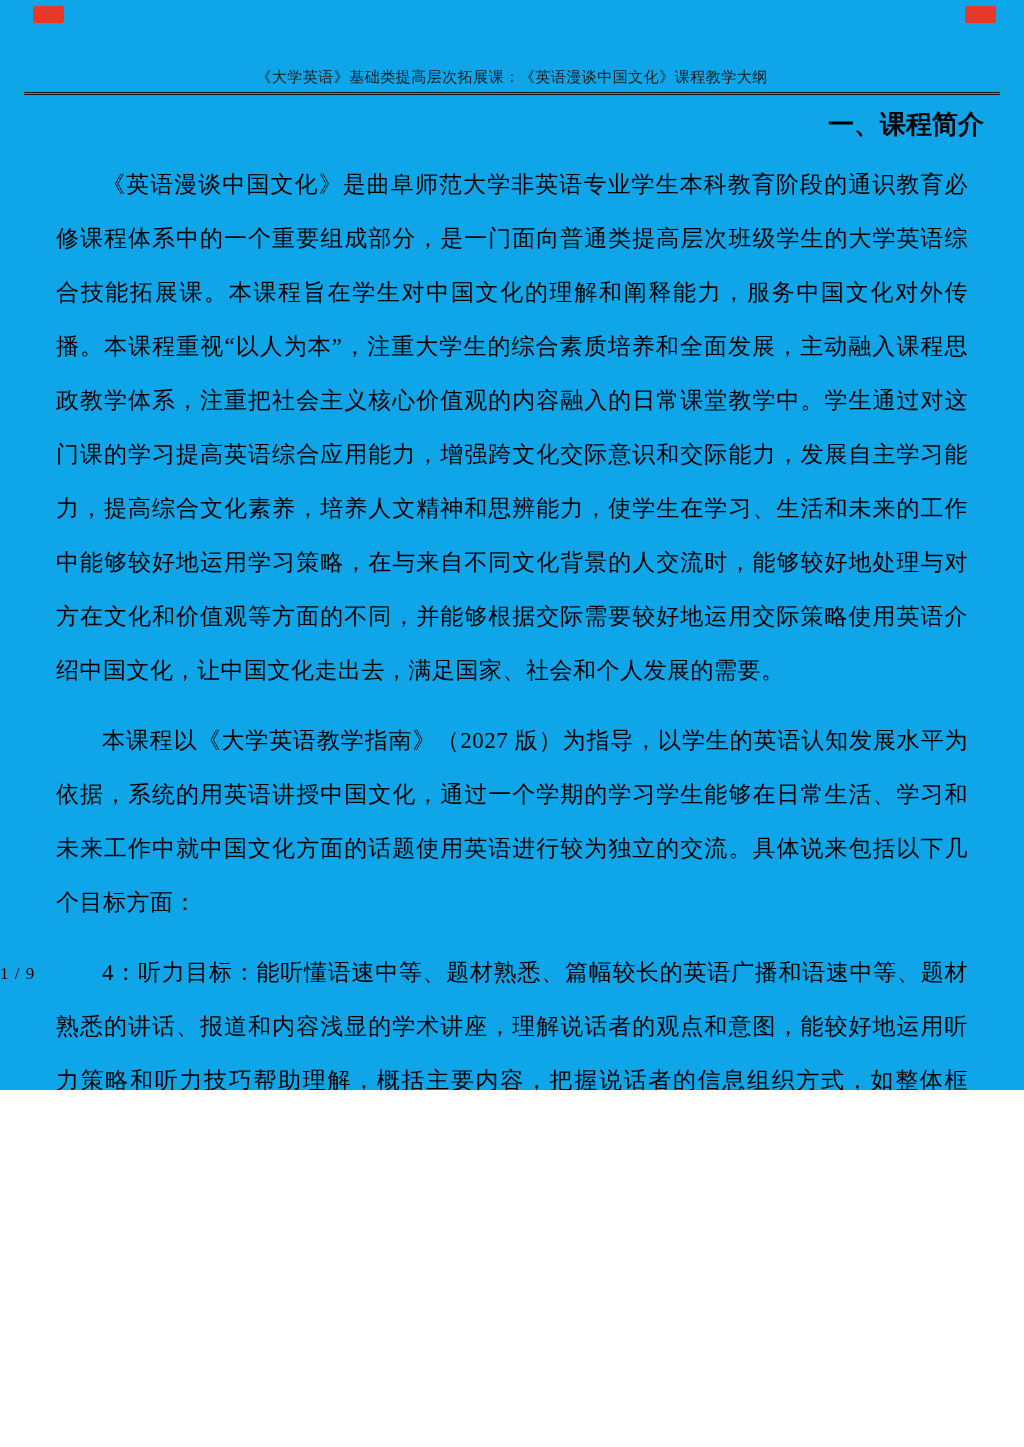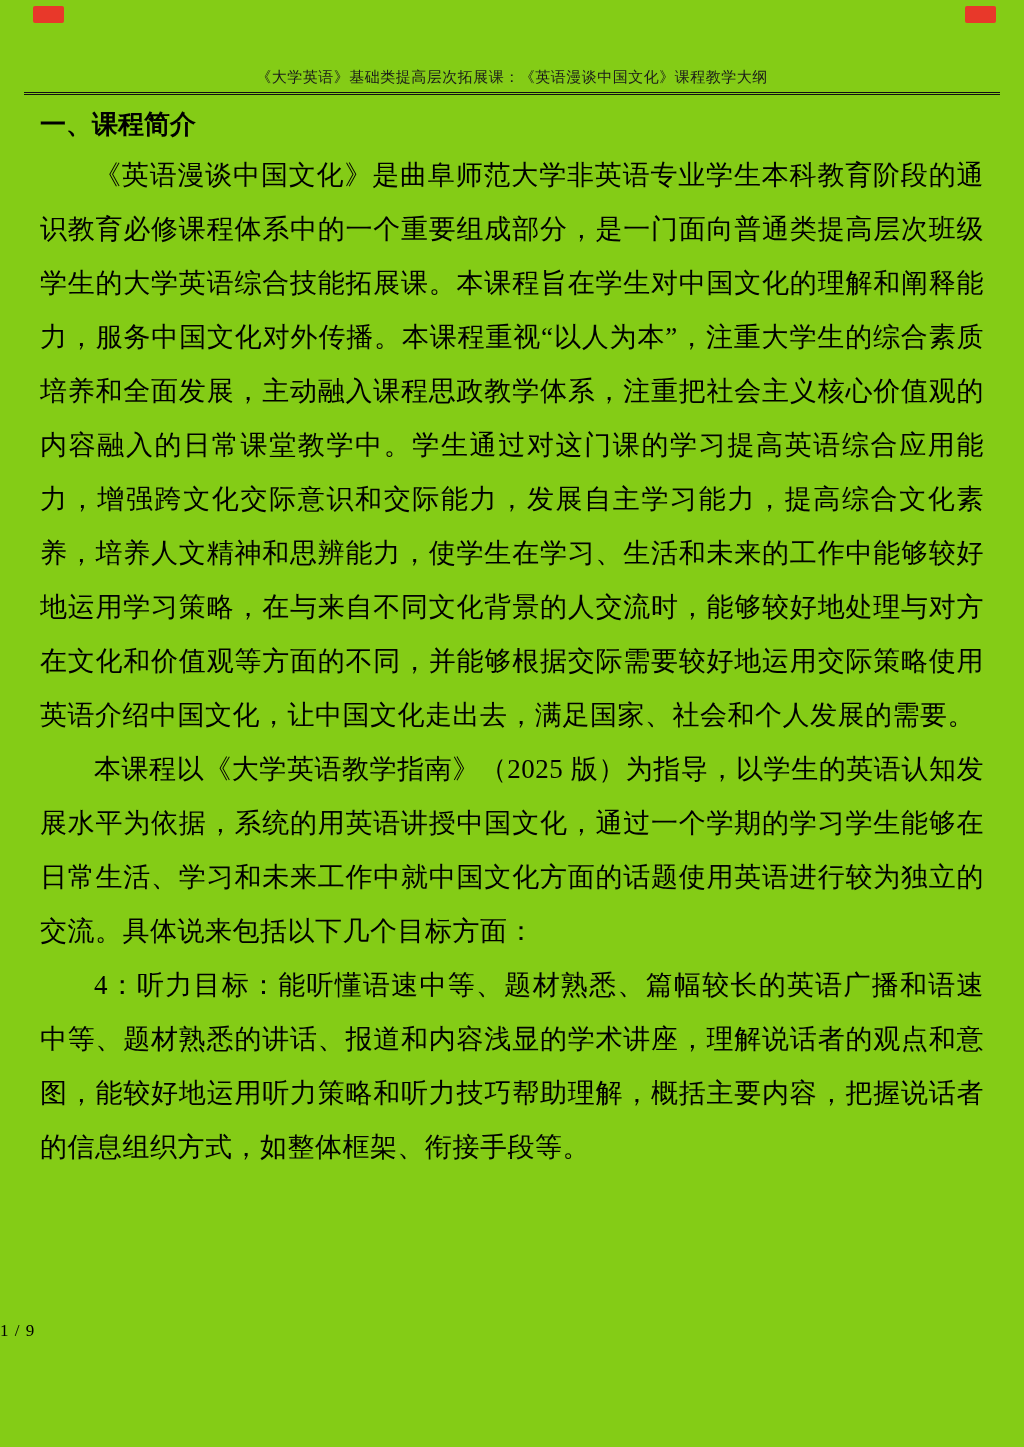"《大学英语》基础类提高层次拓展课：《英语漫谈中国文化》课程教学大纲" .page { background: #84cc16 -> #0ea5e9; height: 1447px -> 1090px }
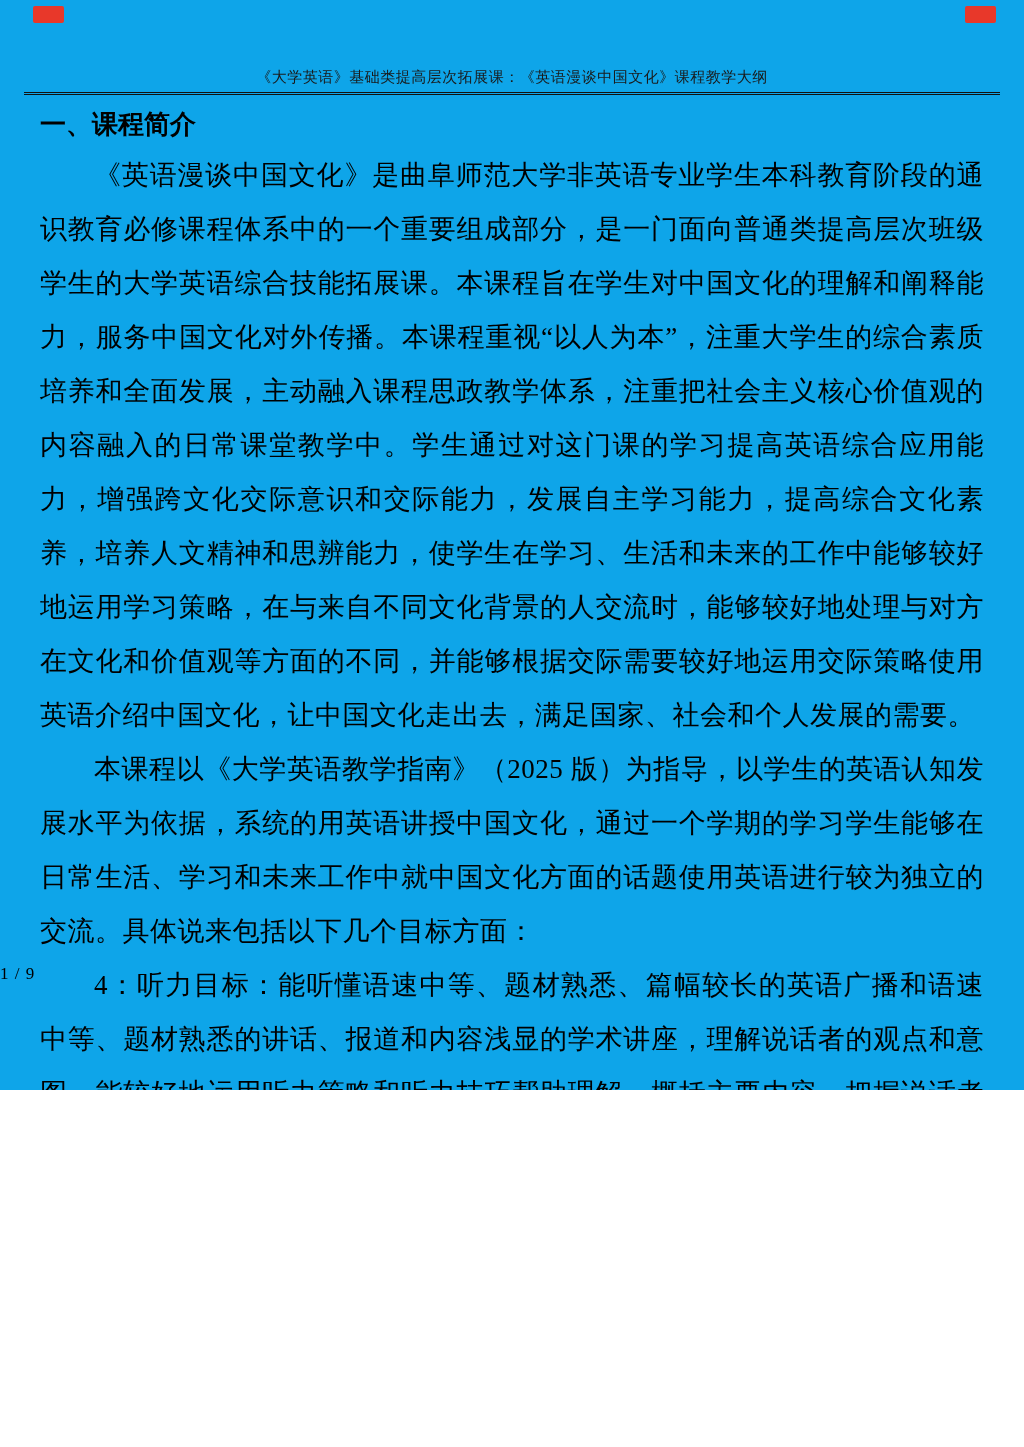"一、课程简介" .section-heading { text-align: none -> right }
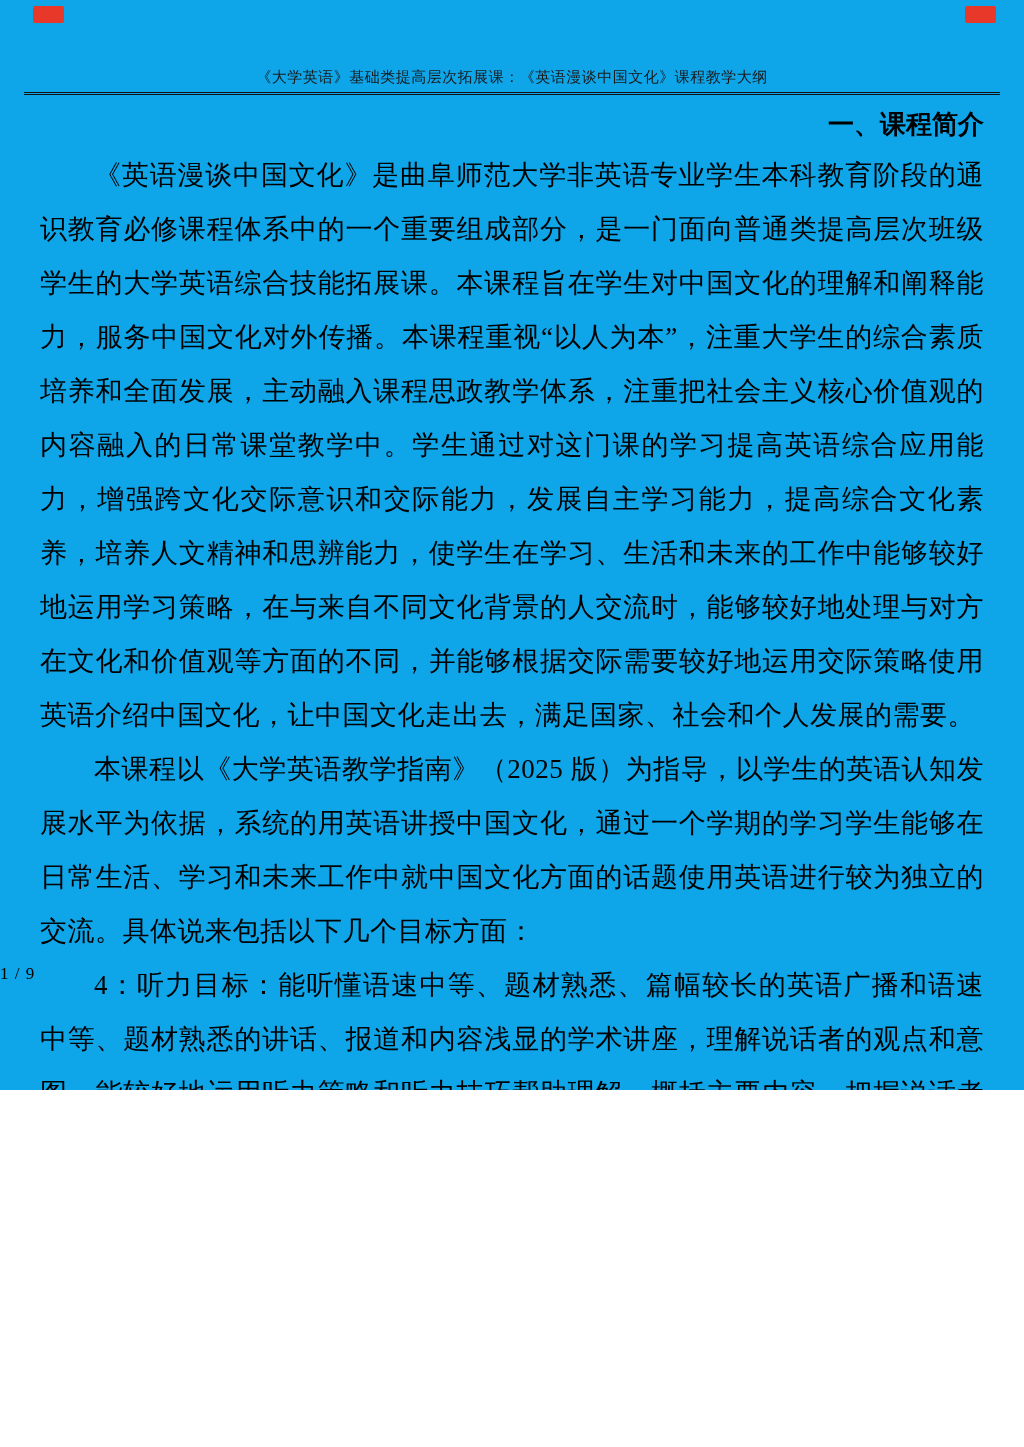"《英语漫谈中国文化》是曲阜师范大学非英语专业学生本科教育阶段的通识教育必修课程体" .para { font-size: 27px -> 23px; margin: 0 -> 16px }
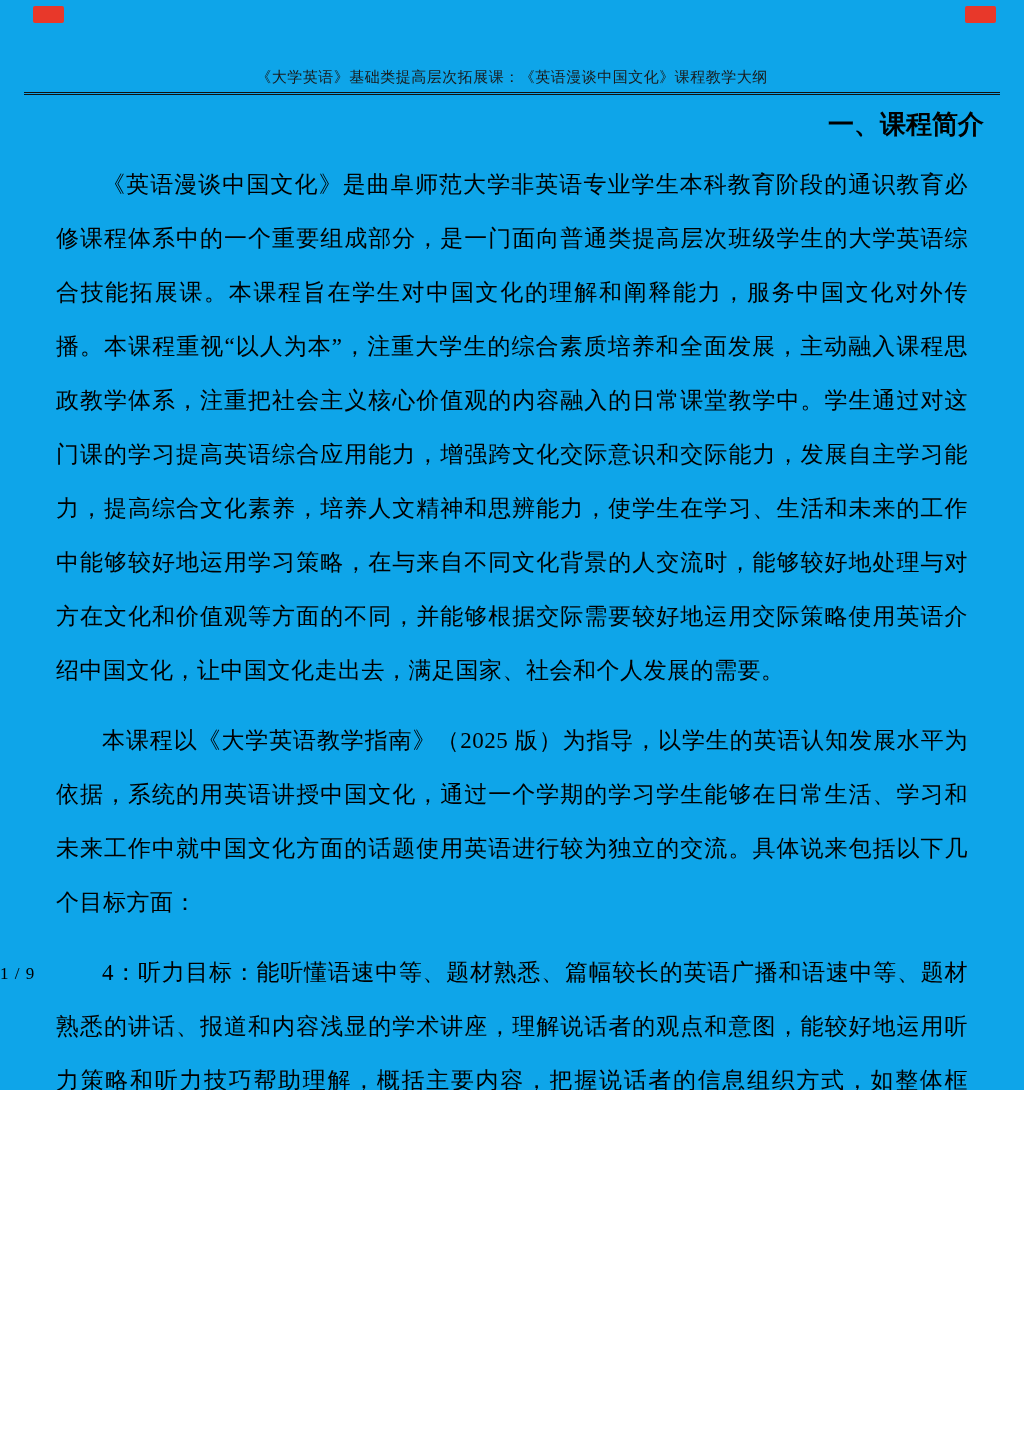"本课程以《大学英语教学指南》（2025" p.para { text: 2025 -> 2027 }
